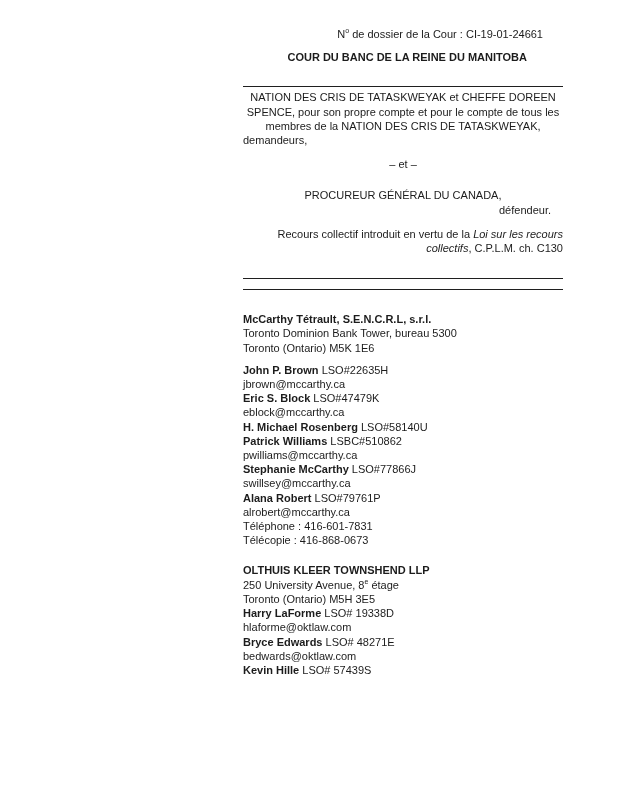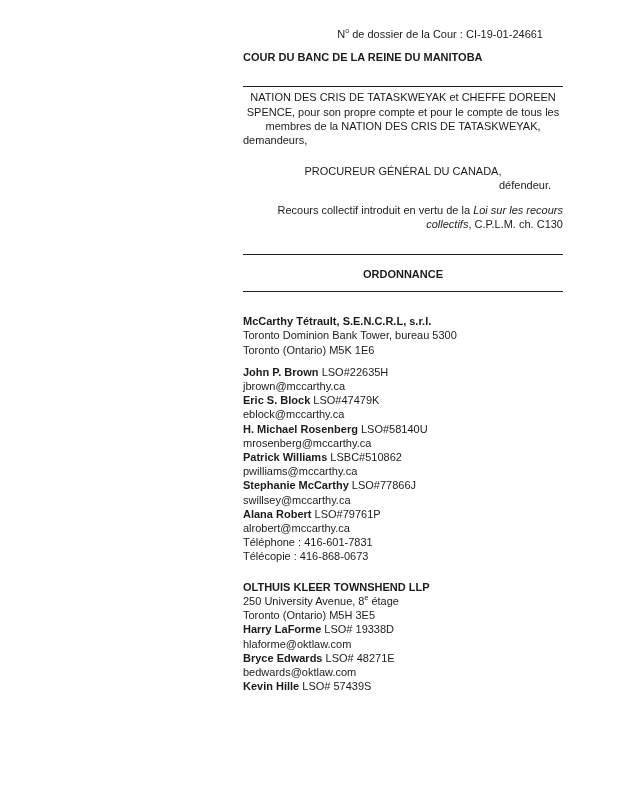"COUR DU BANC DE LA" .court-title { text-align: left -> right }
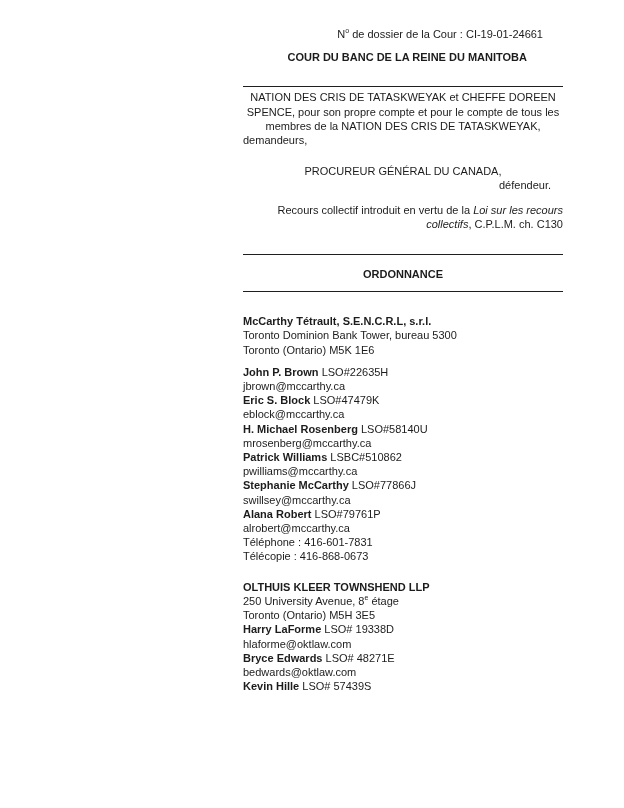"– et –" div.sep-et { html: none -> <div>– et –</div> }
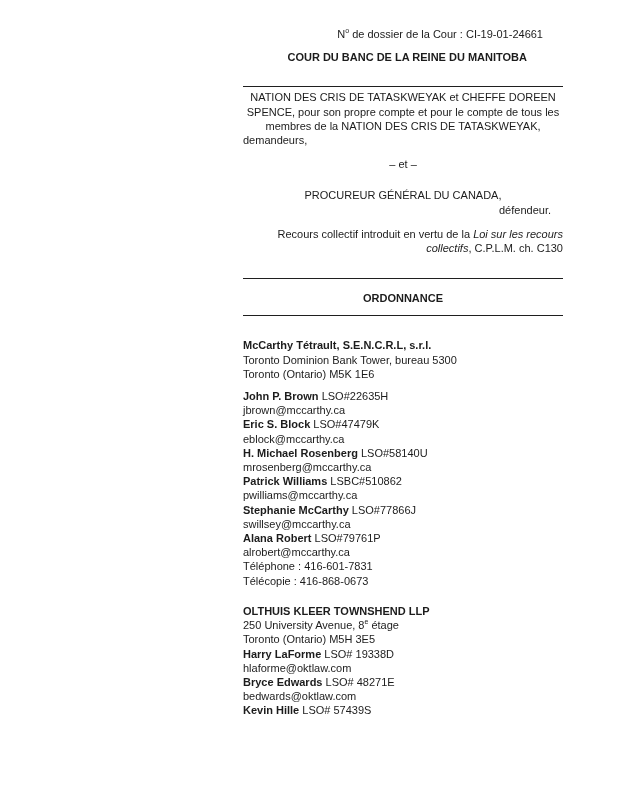"ORDONNANCE" div.order-head { html: <div>ORDONNANCE</div> -> none }
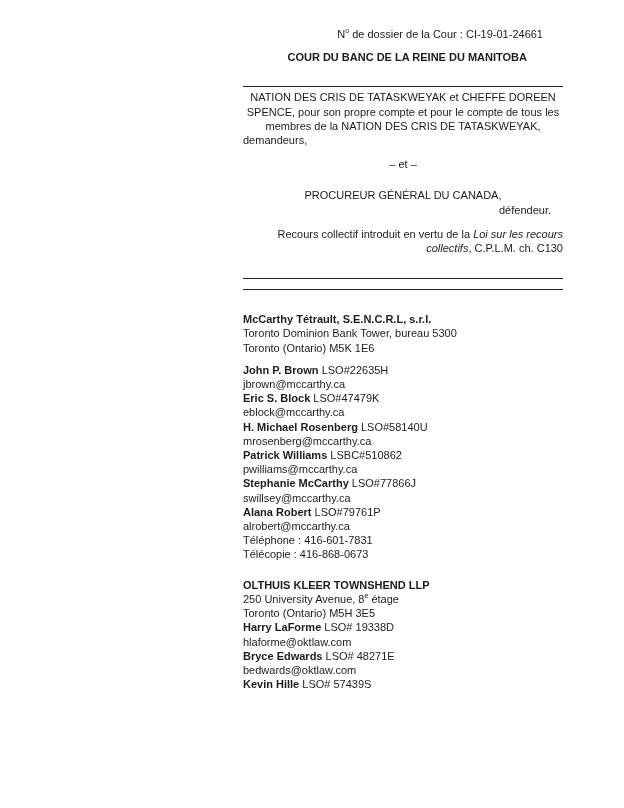"mrosenberg@mccarthy.ca" div { html: <div>mrosenberg@mccarthy.ca</div> -> none }
